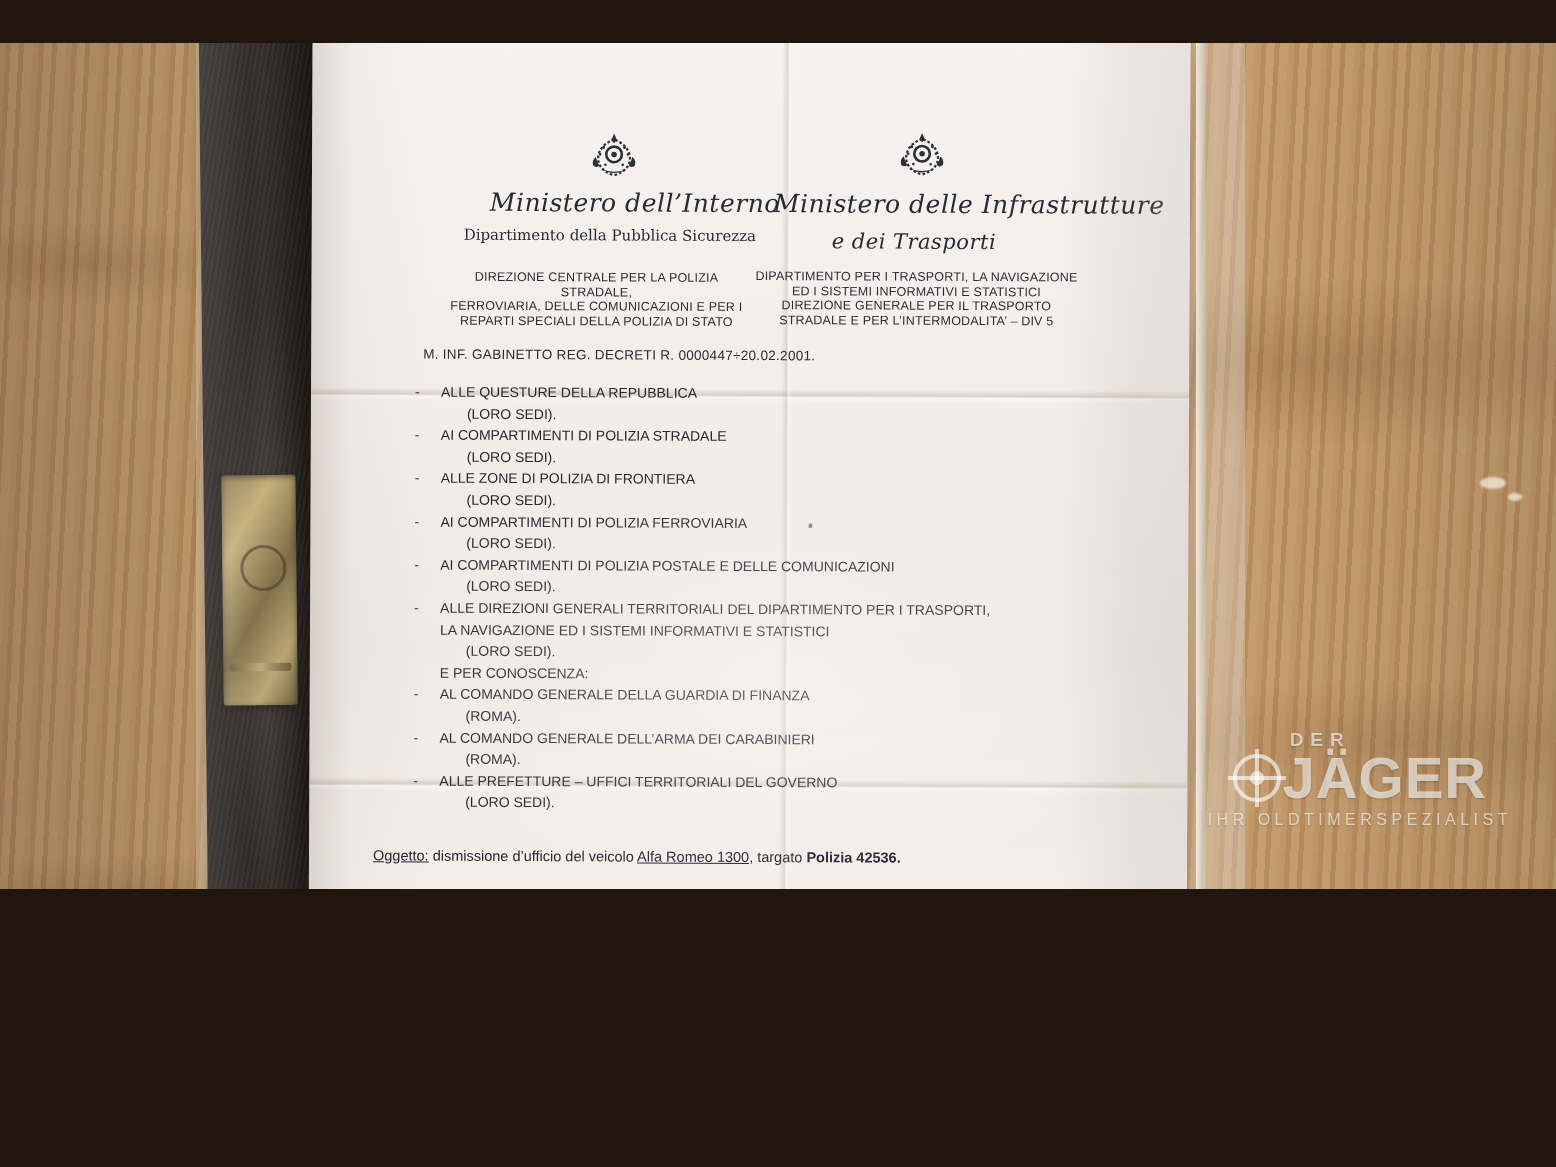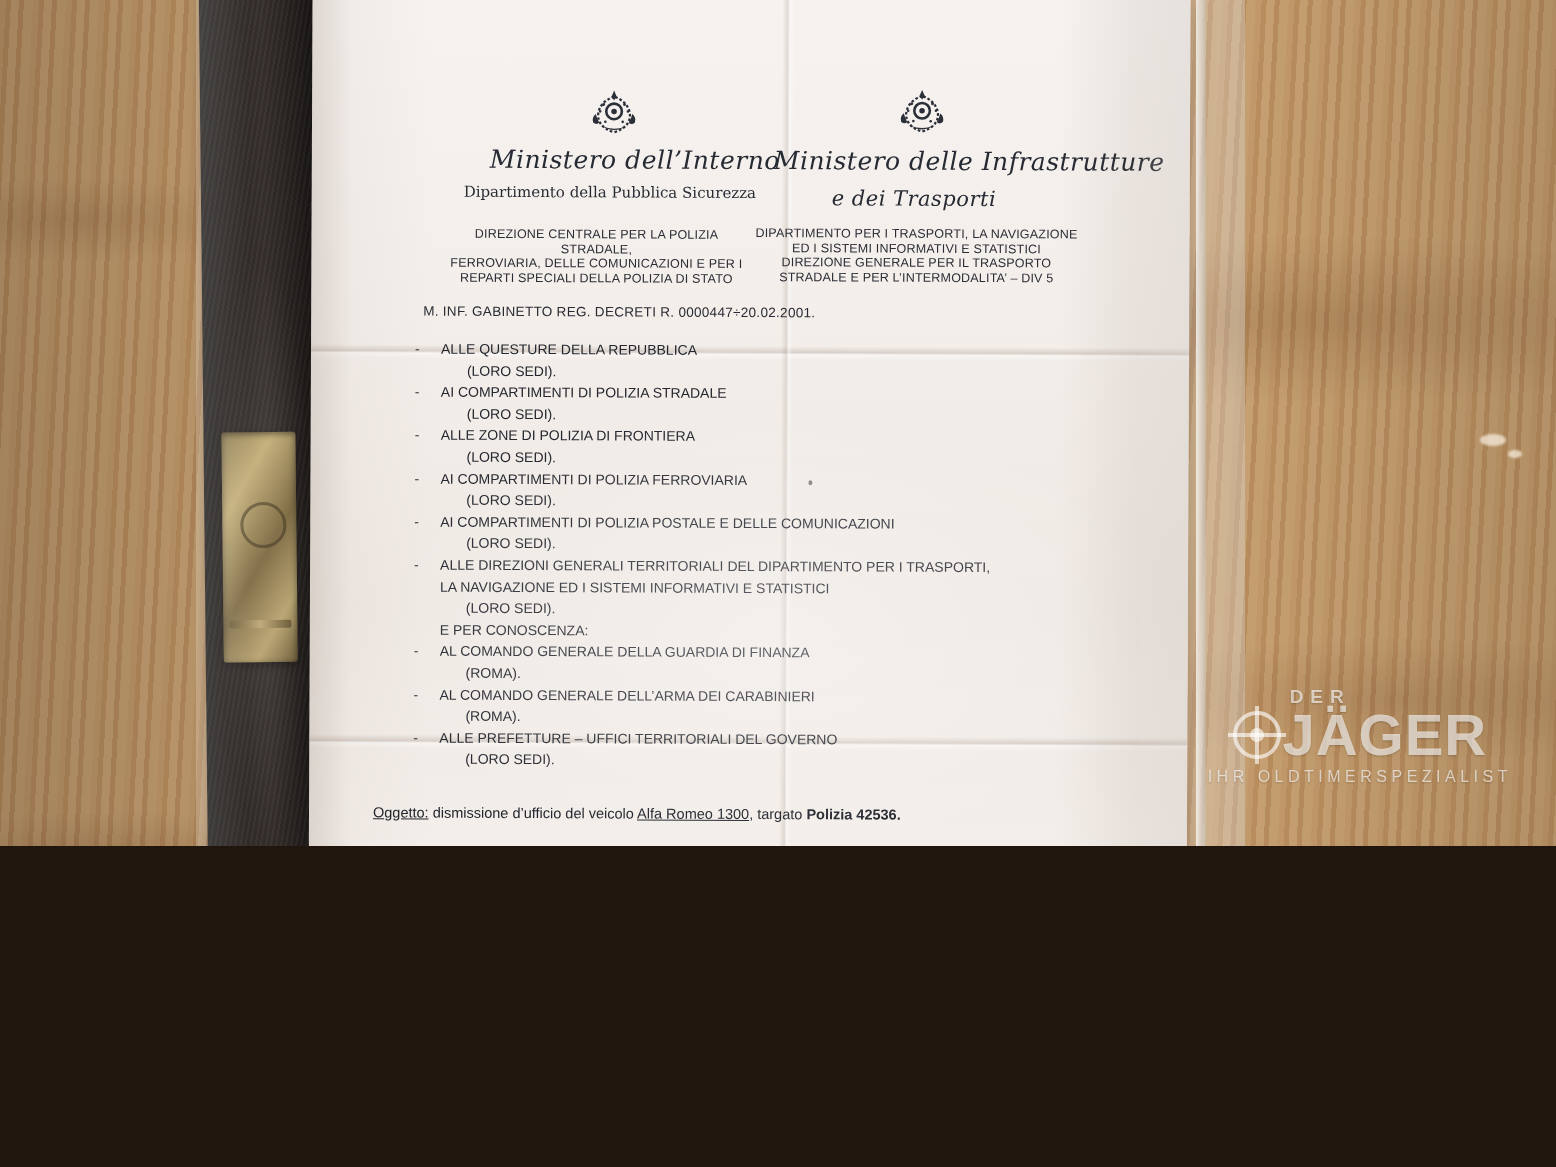"DER" #stage { margin-top: none -> 43px }
